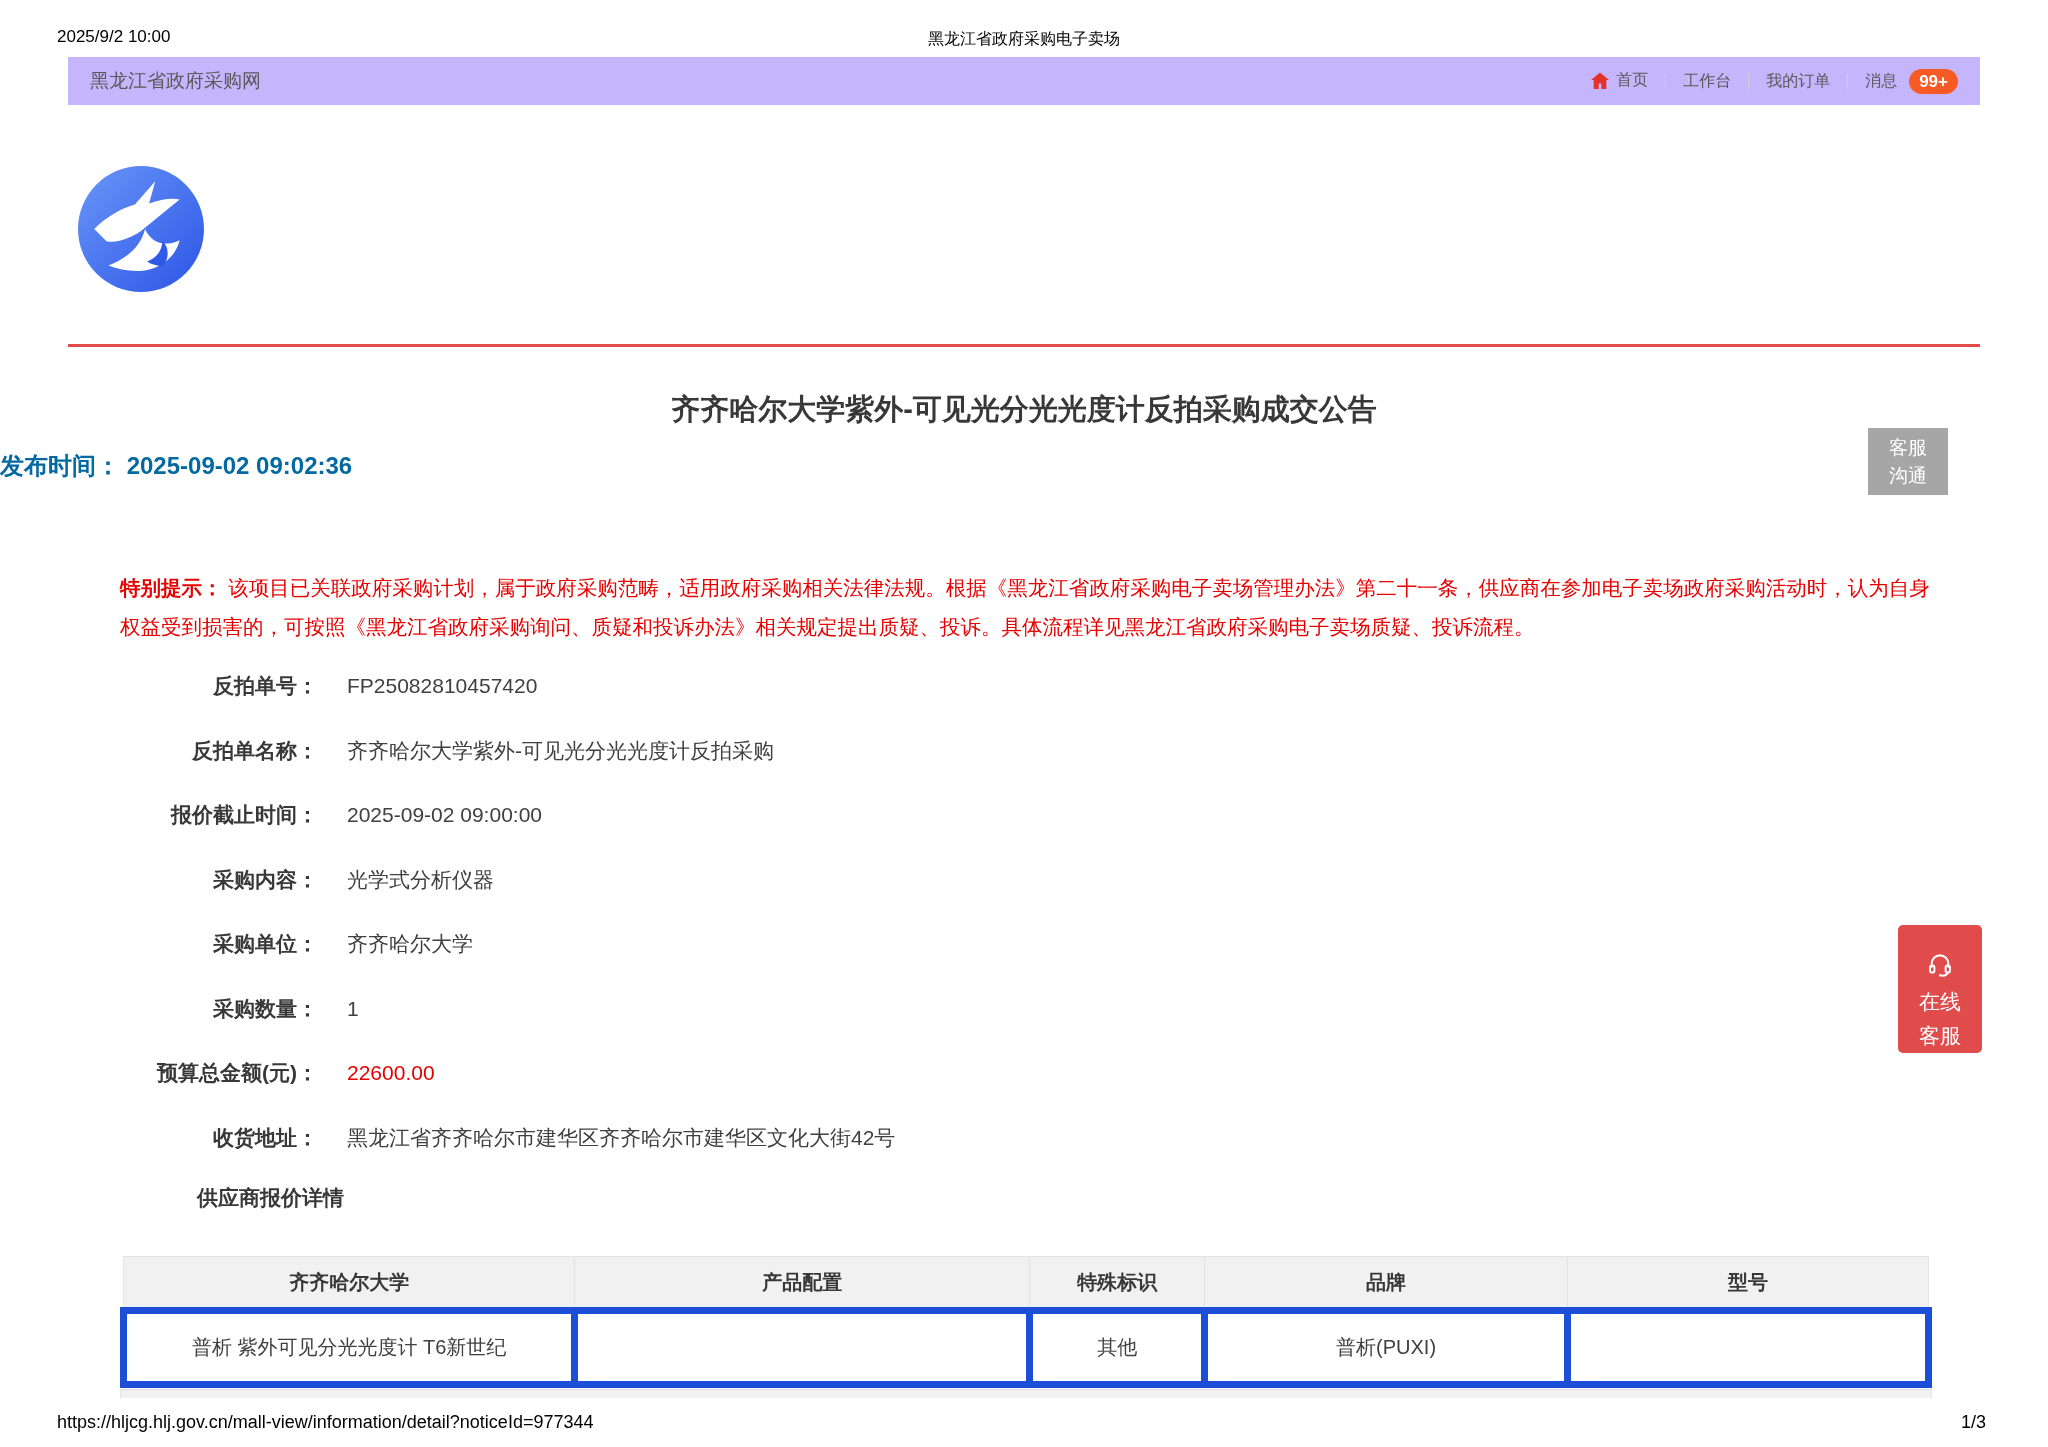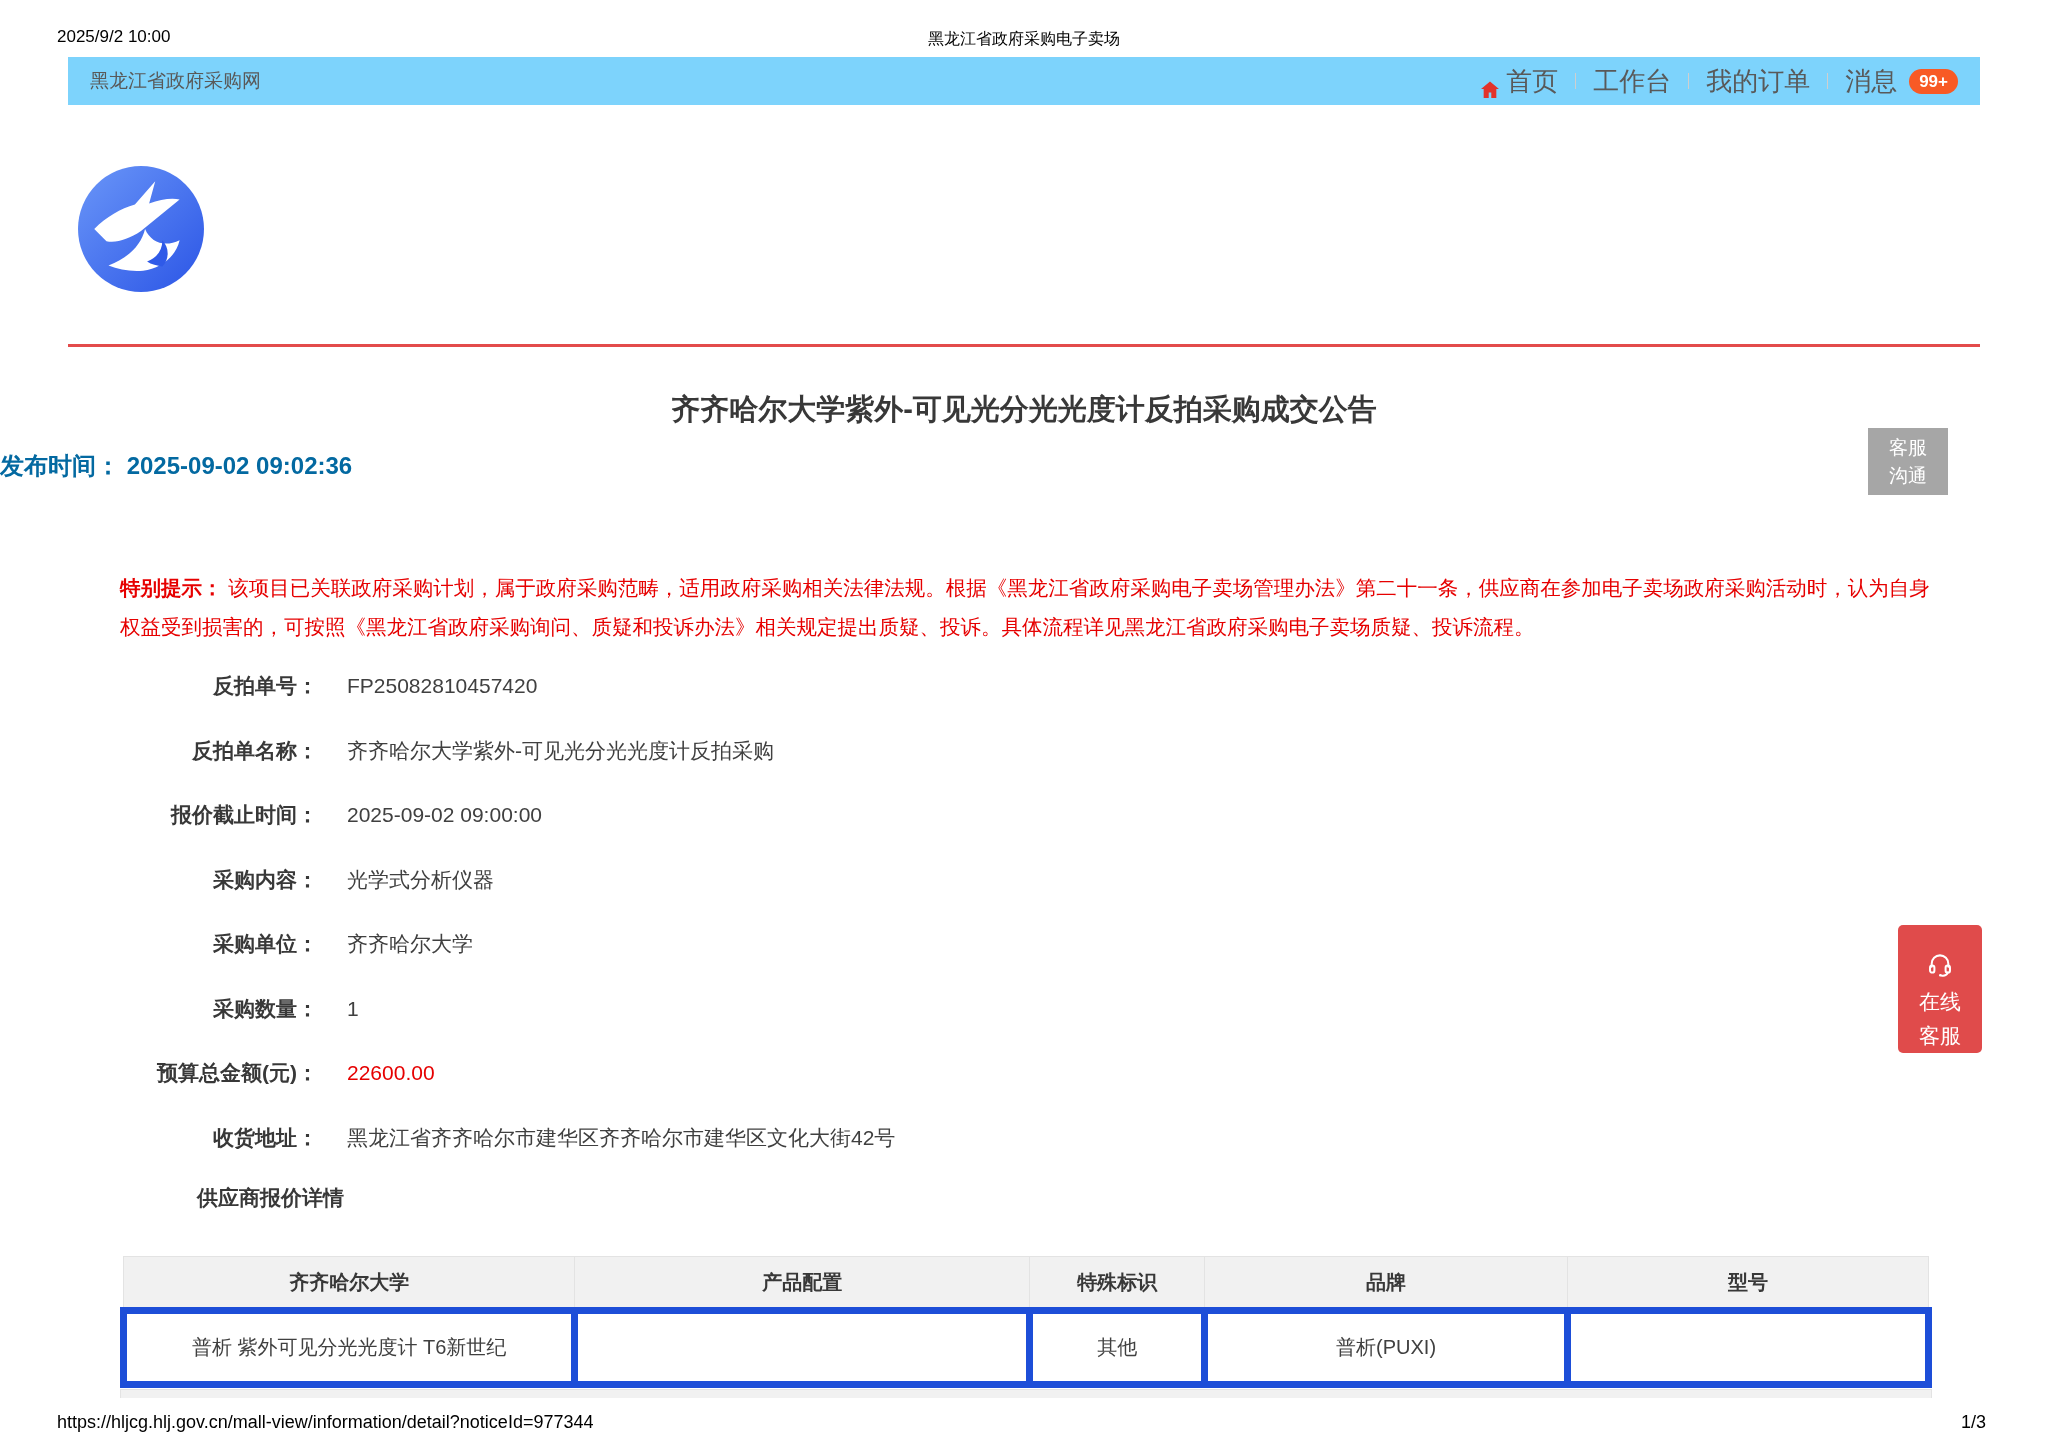"黑龙江省政府采购网" .navbar { background: #7dd3fc -> #c4b5fd }
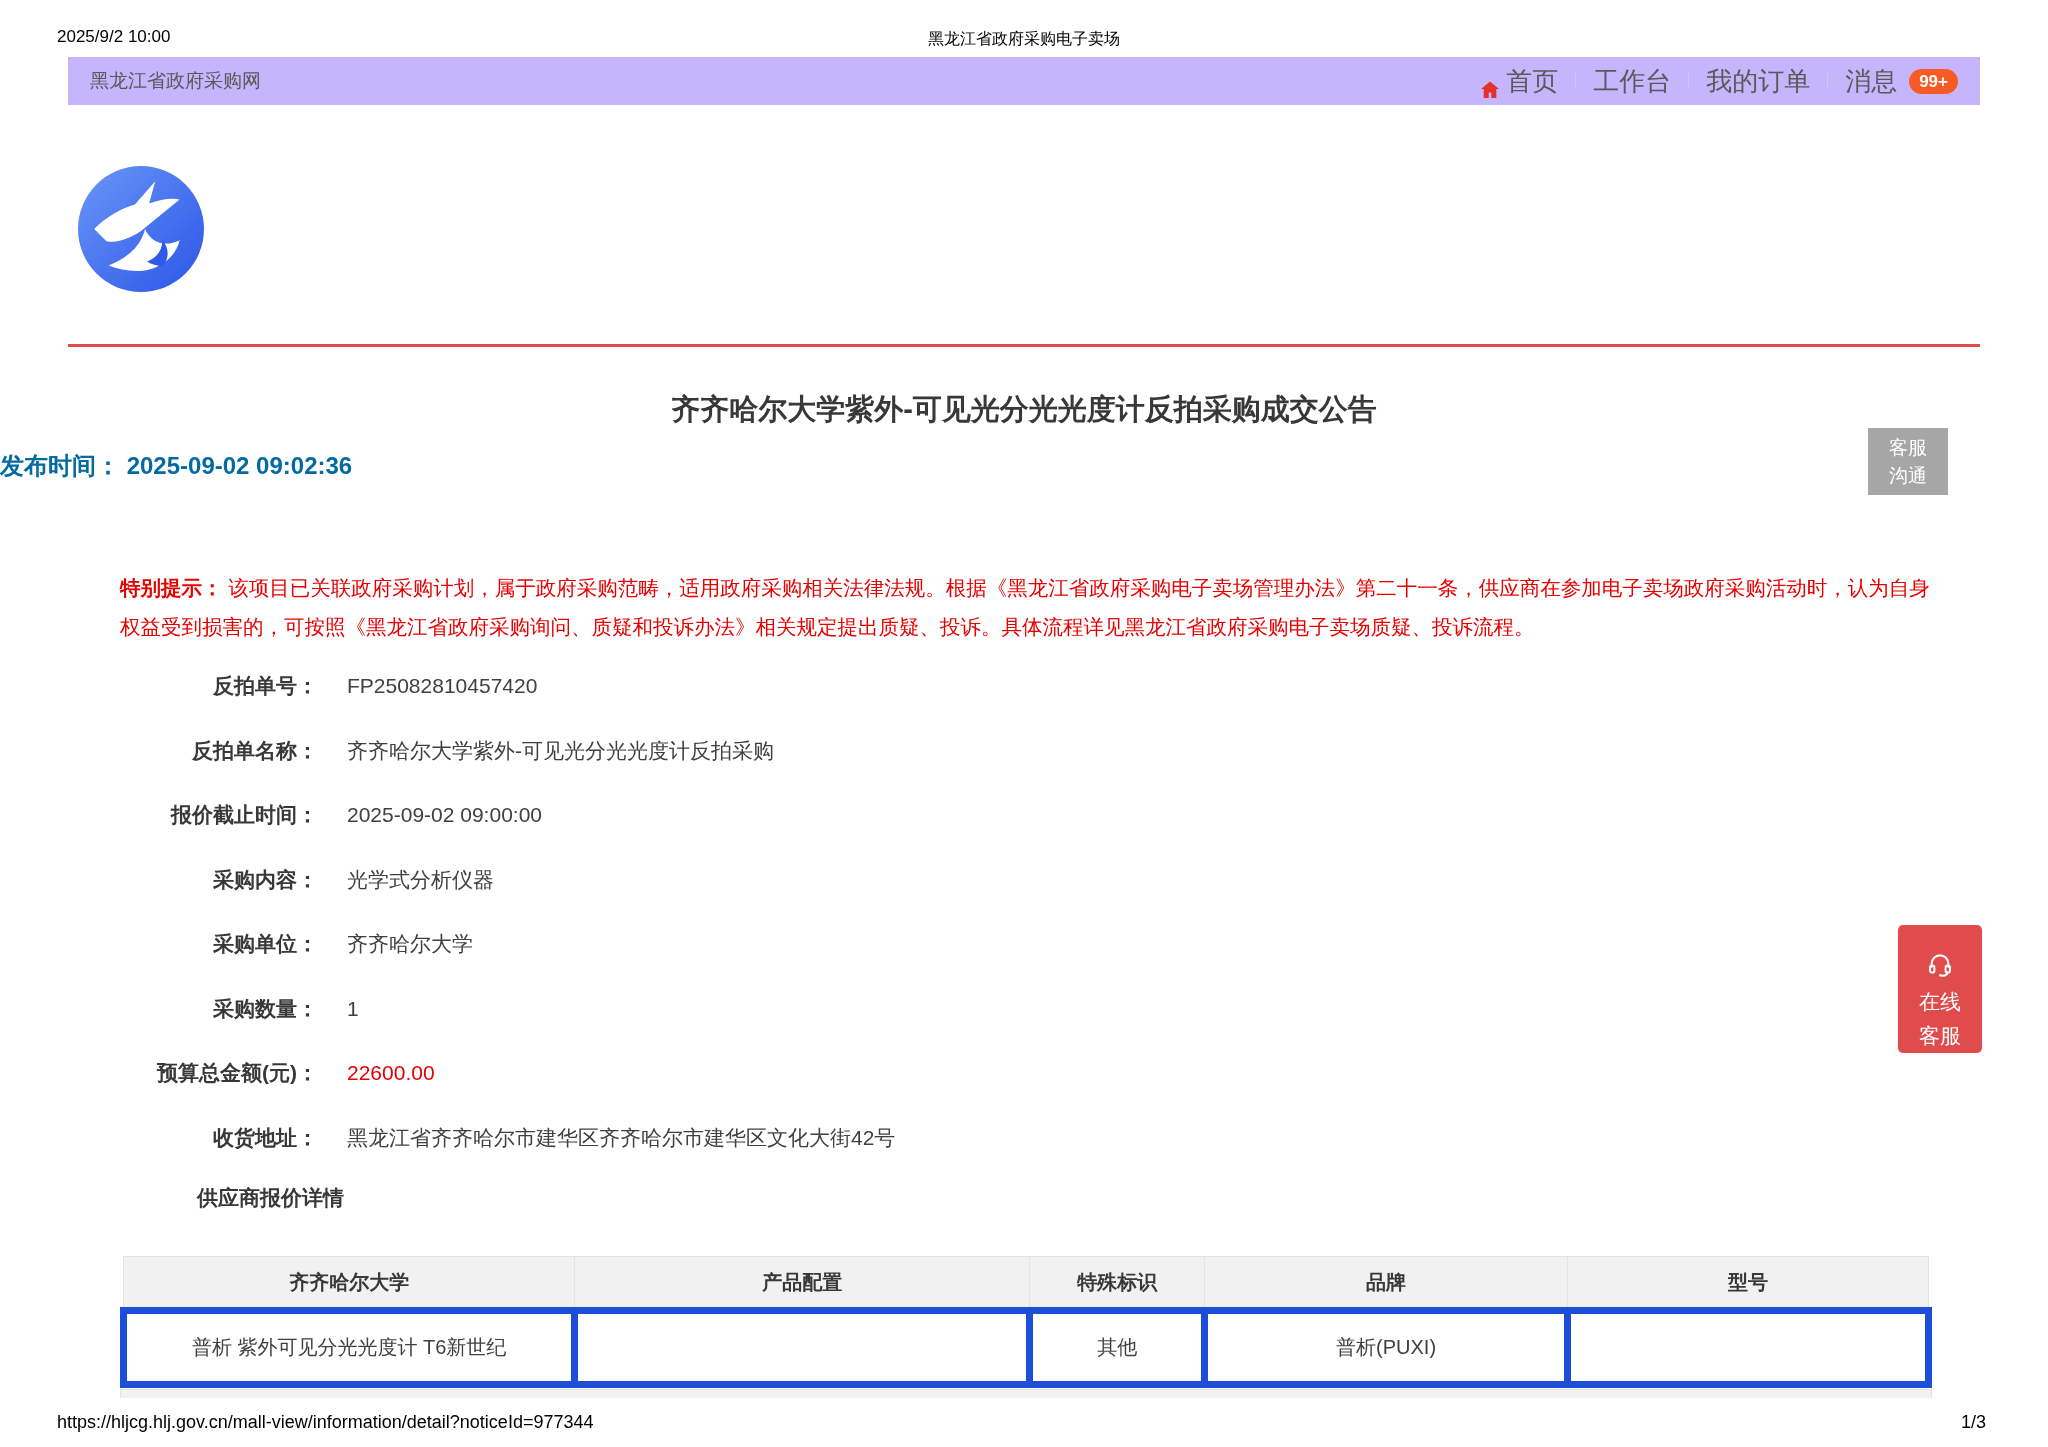"首页" .nav-item { align-items: flex-end -> flex-start; font-size: 26px -> 16px }
